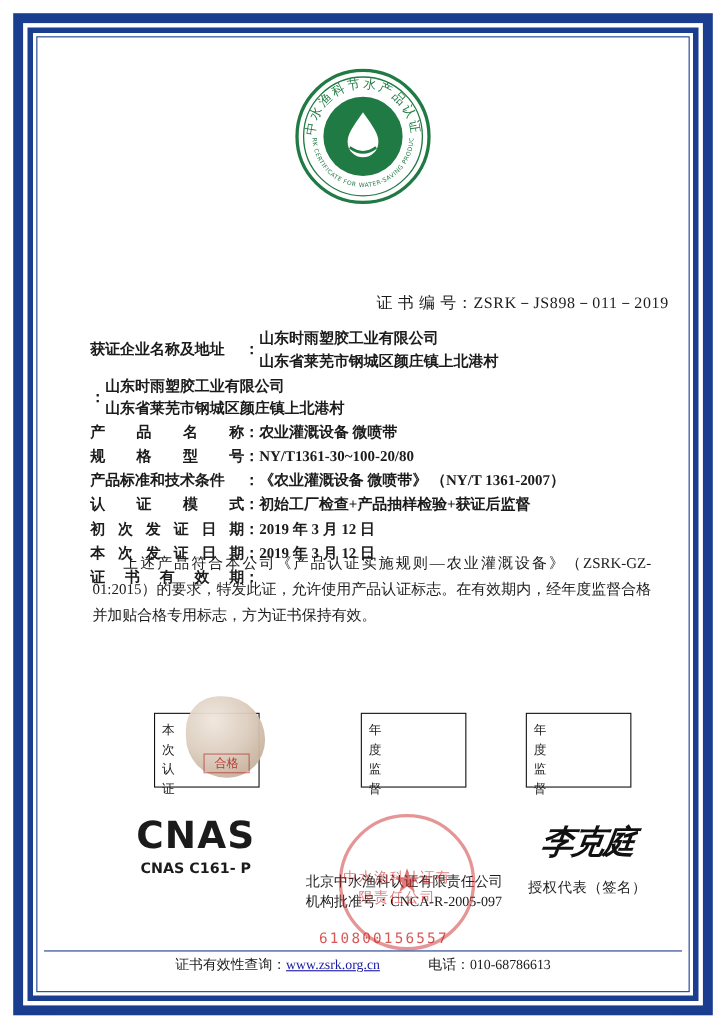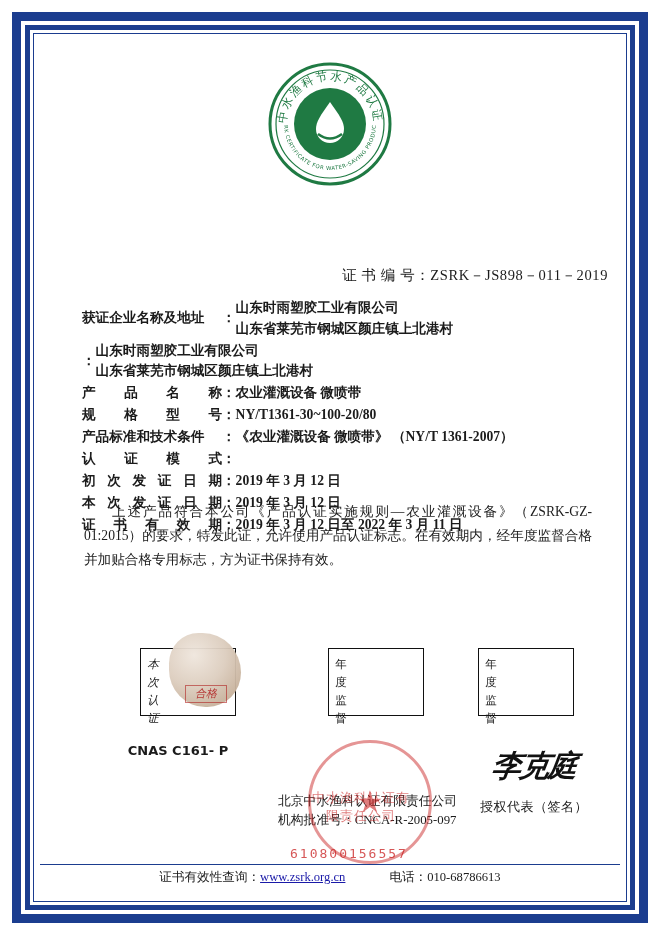"初始工厂检查+产品抽样检验+获证后监督" div.f-value { html: none -> <div>初始工厂检查+产品抽样检验+获证后监督</div> }
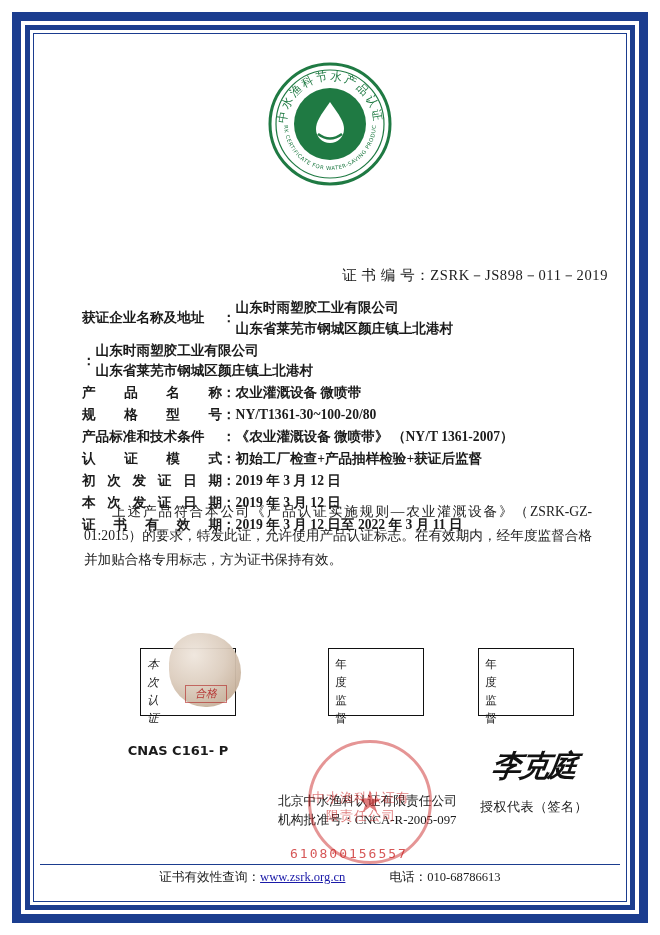"2019 年 3 月 12 日至" div.f-value { html: <div>2019 年 3 月 12 日至 2022 年 3 月 11 日</div> -> none }
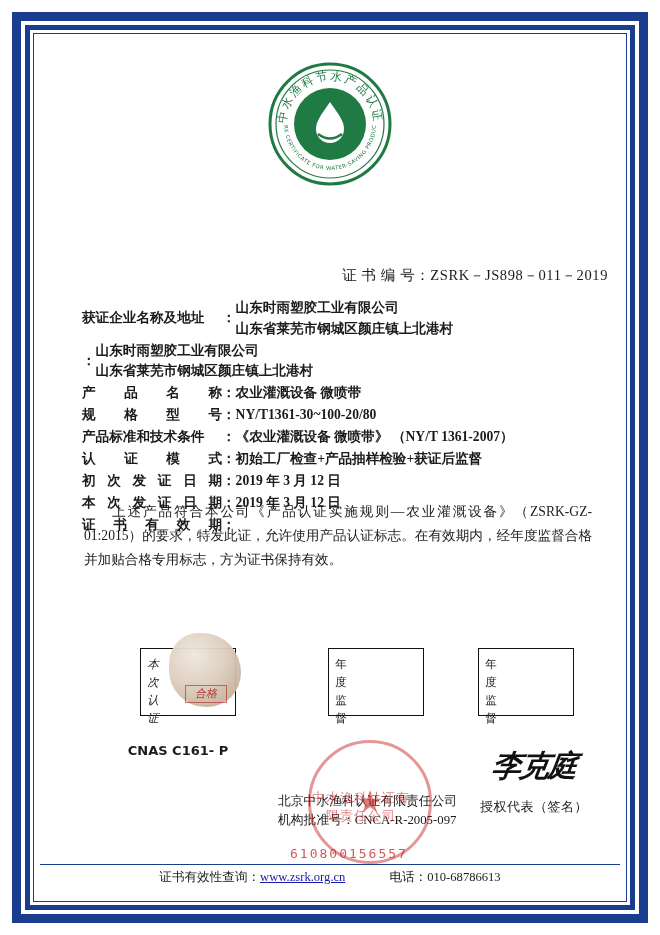"本次认证" .sbox.b1 { font-style: italic -> none }
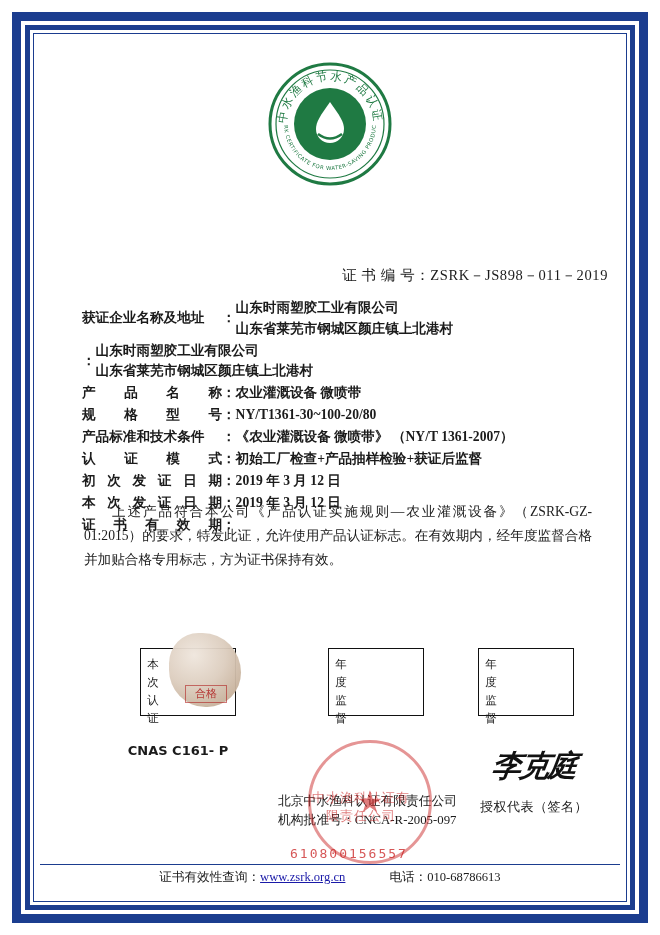"CNAS" div.cnas-logo { html: none -> <div>CNAS</div> }
